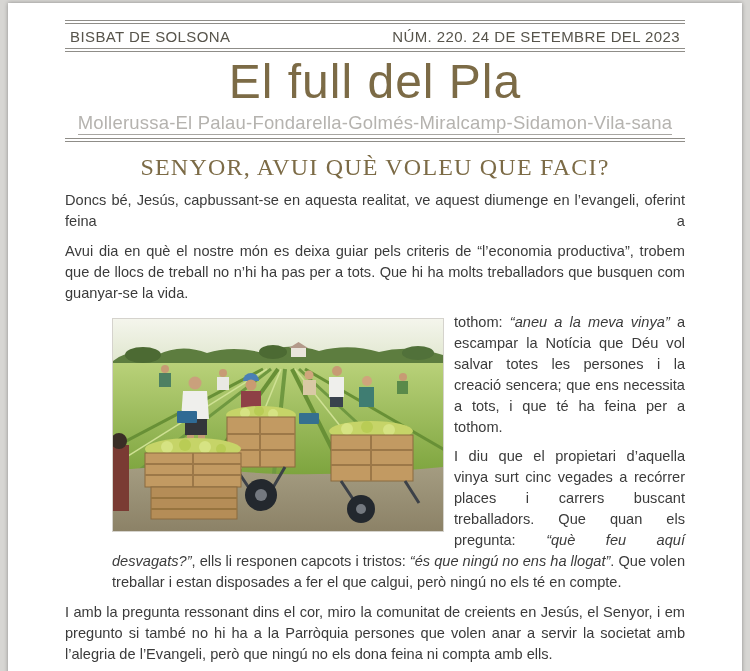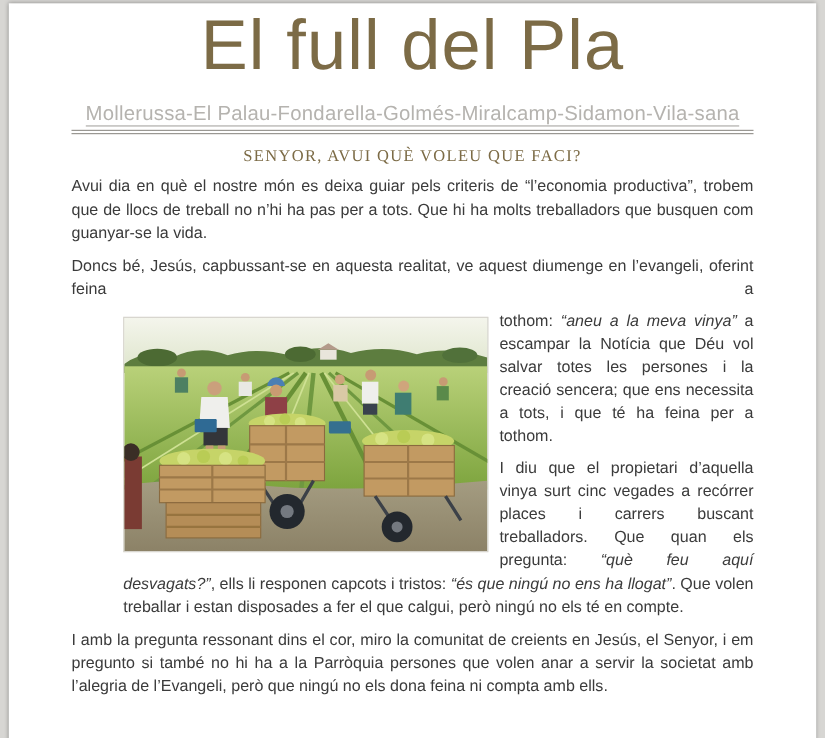"BISBAT DE SOLSONA" header { html: none -> <header> <div></div> <div> <span>BISBAT DE SOLSONA</span> <span>NÚM. 220. 24 DE SETEMBRE DEL 2023</span> </div> <div></div> </header> }
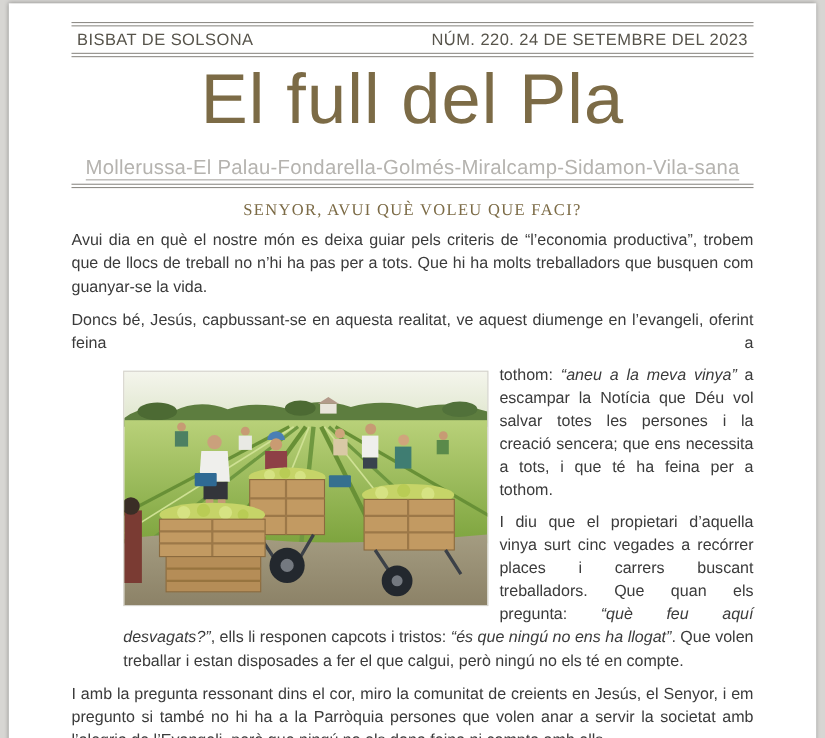"El full del Pla" .title { font-size: 64px -> 48px }
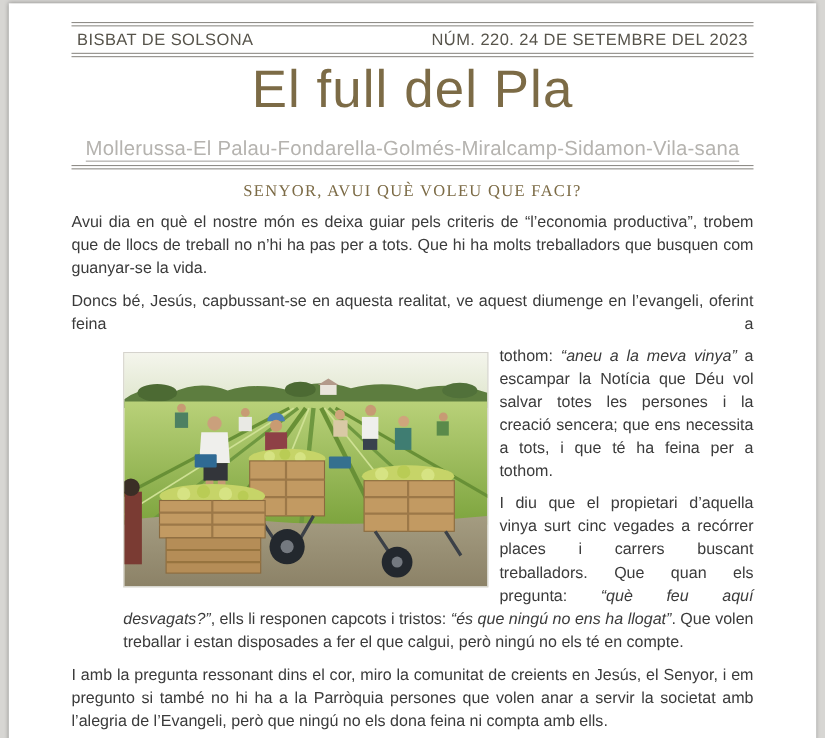"Mollerussa-El" .subtitle { margin-top: 16px -> 4px }
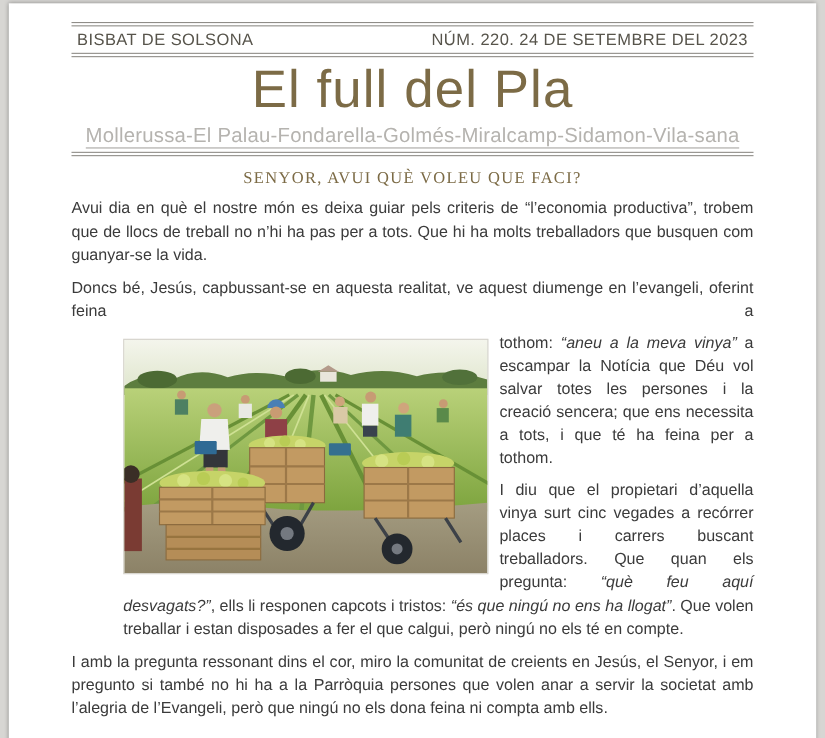"SENYOR, AVUI QUÈ VOLEU QUE" h2.article-heading { font-size: 15px -> 24px }
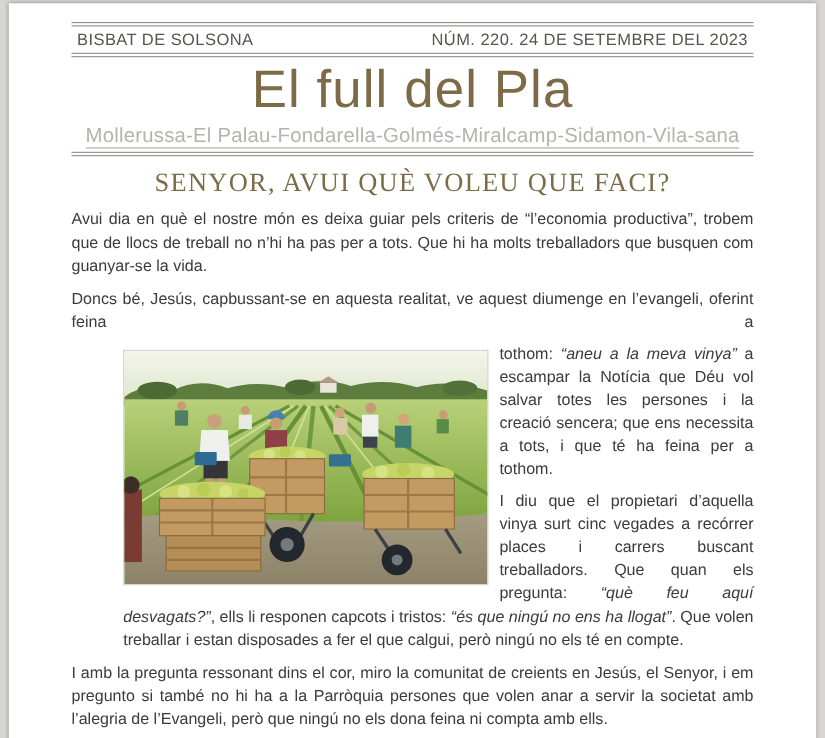"Avui dia en què el" p.para { order: before "Doncs bé, Jesús, capbussant-se en" -> after "Doncs bé, Jesús, capbussant-se en" }
